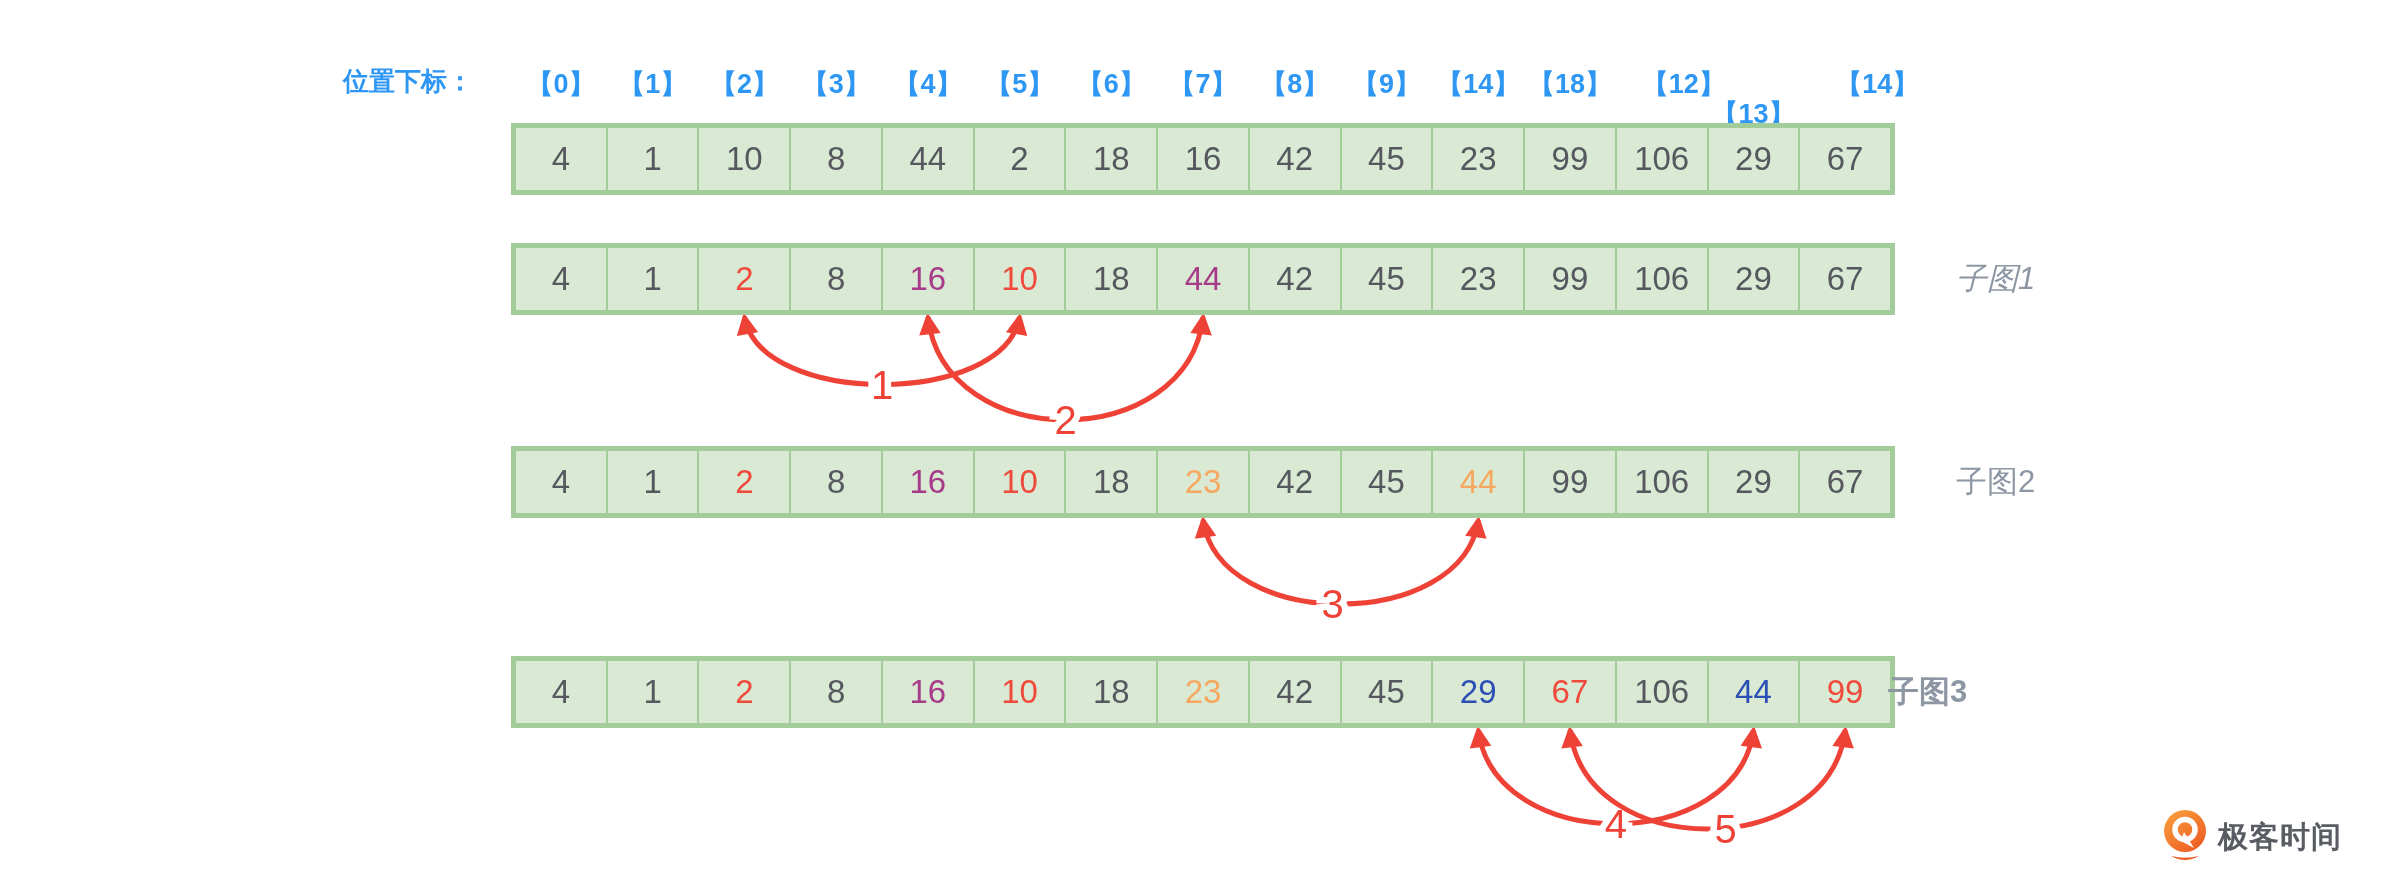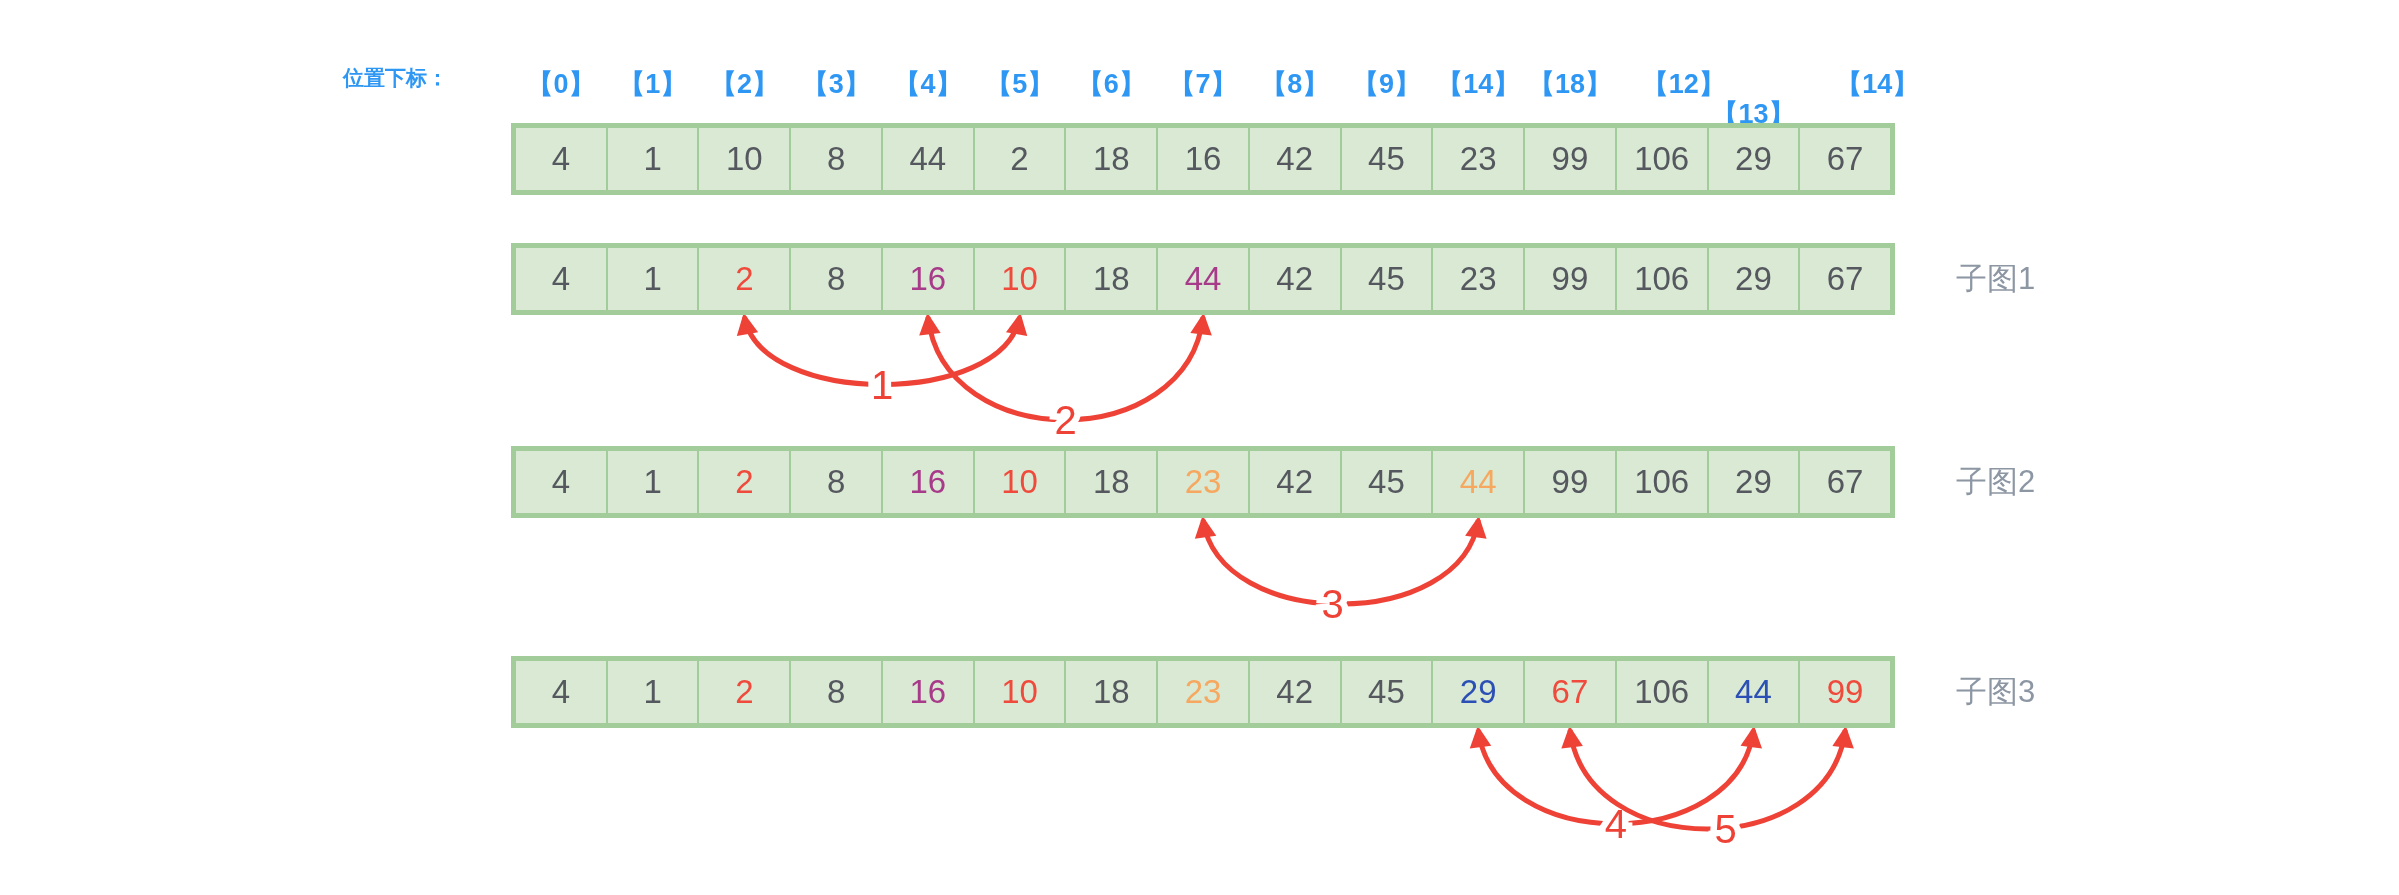"位置下标：" .hdr-label { font-size: 21px -> 26px }
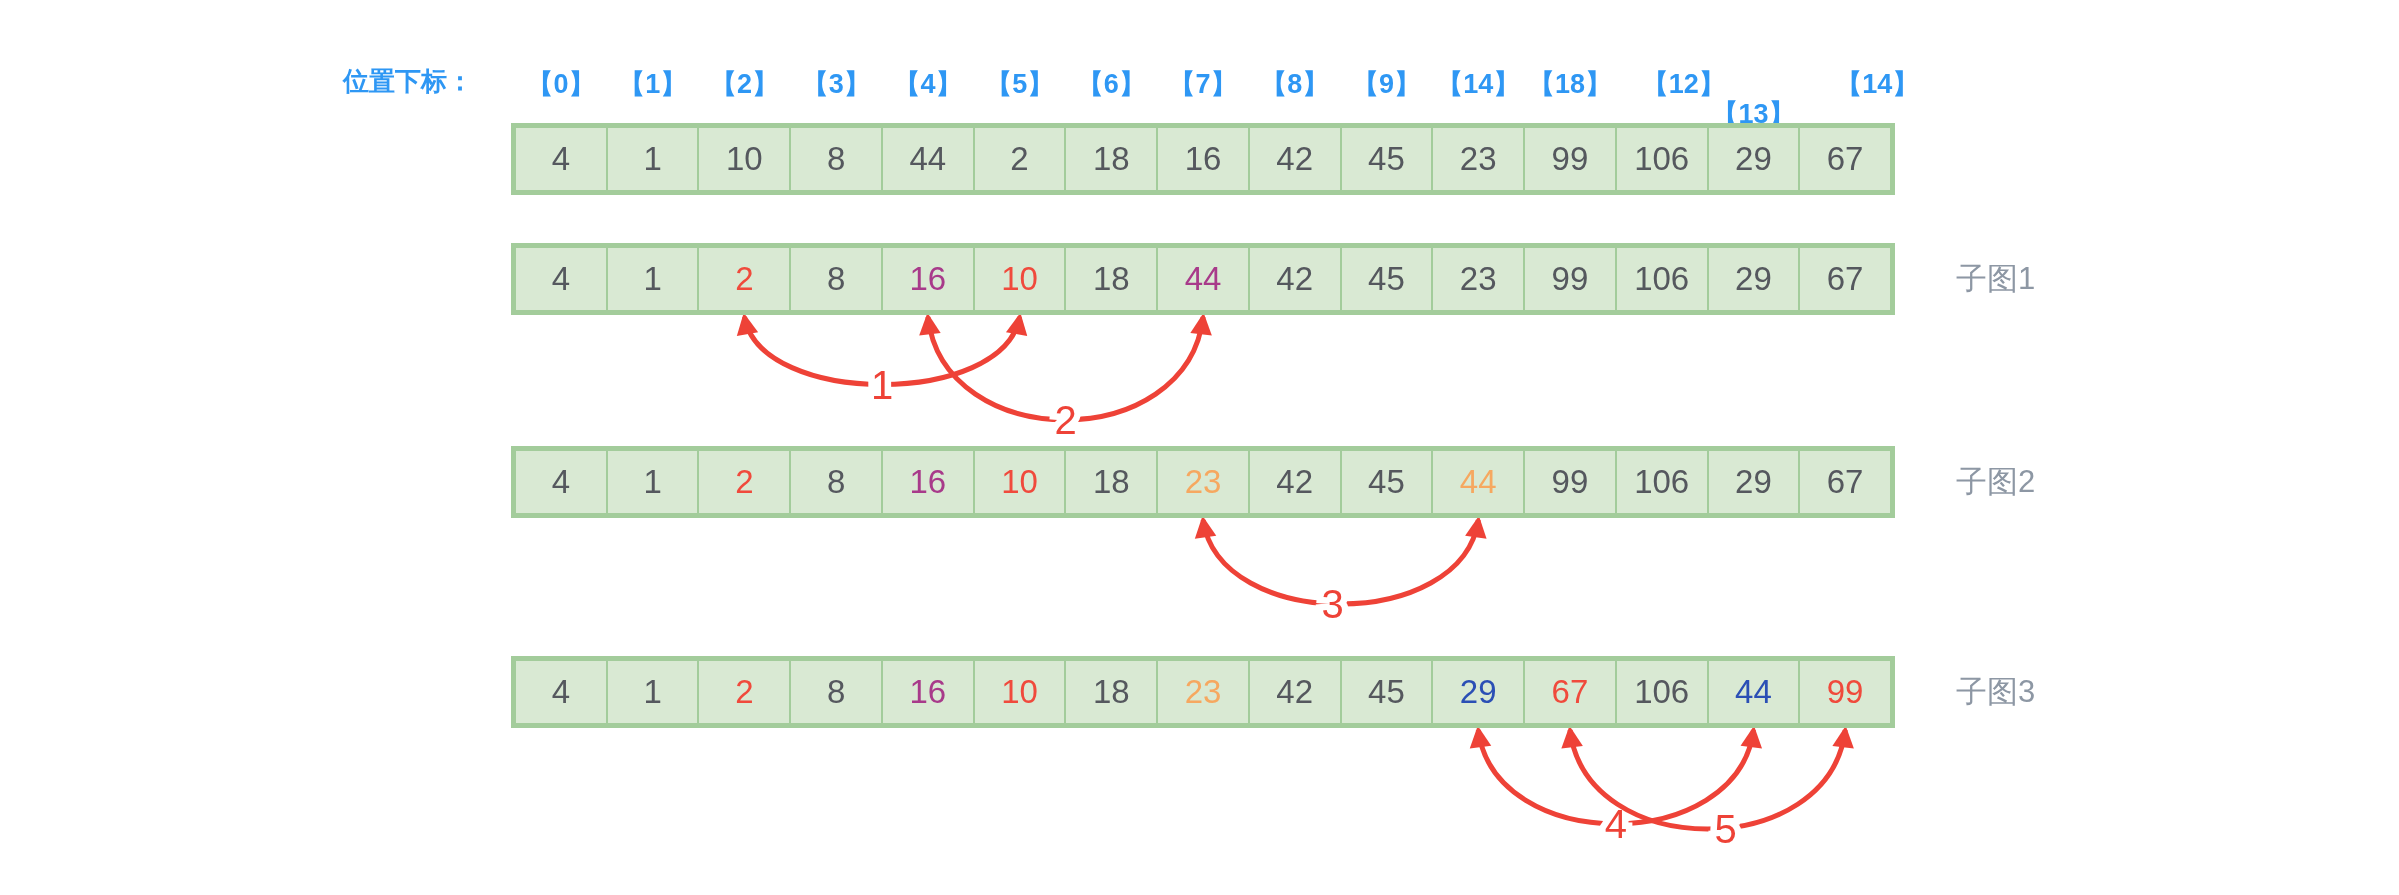"子图1" span.side-label { font-style: none -> italic }
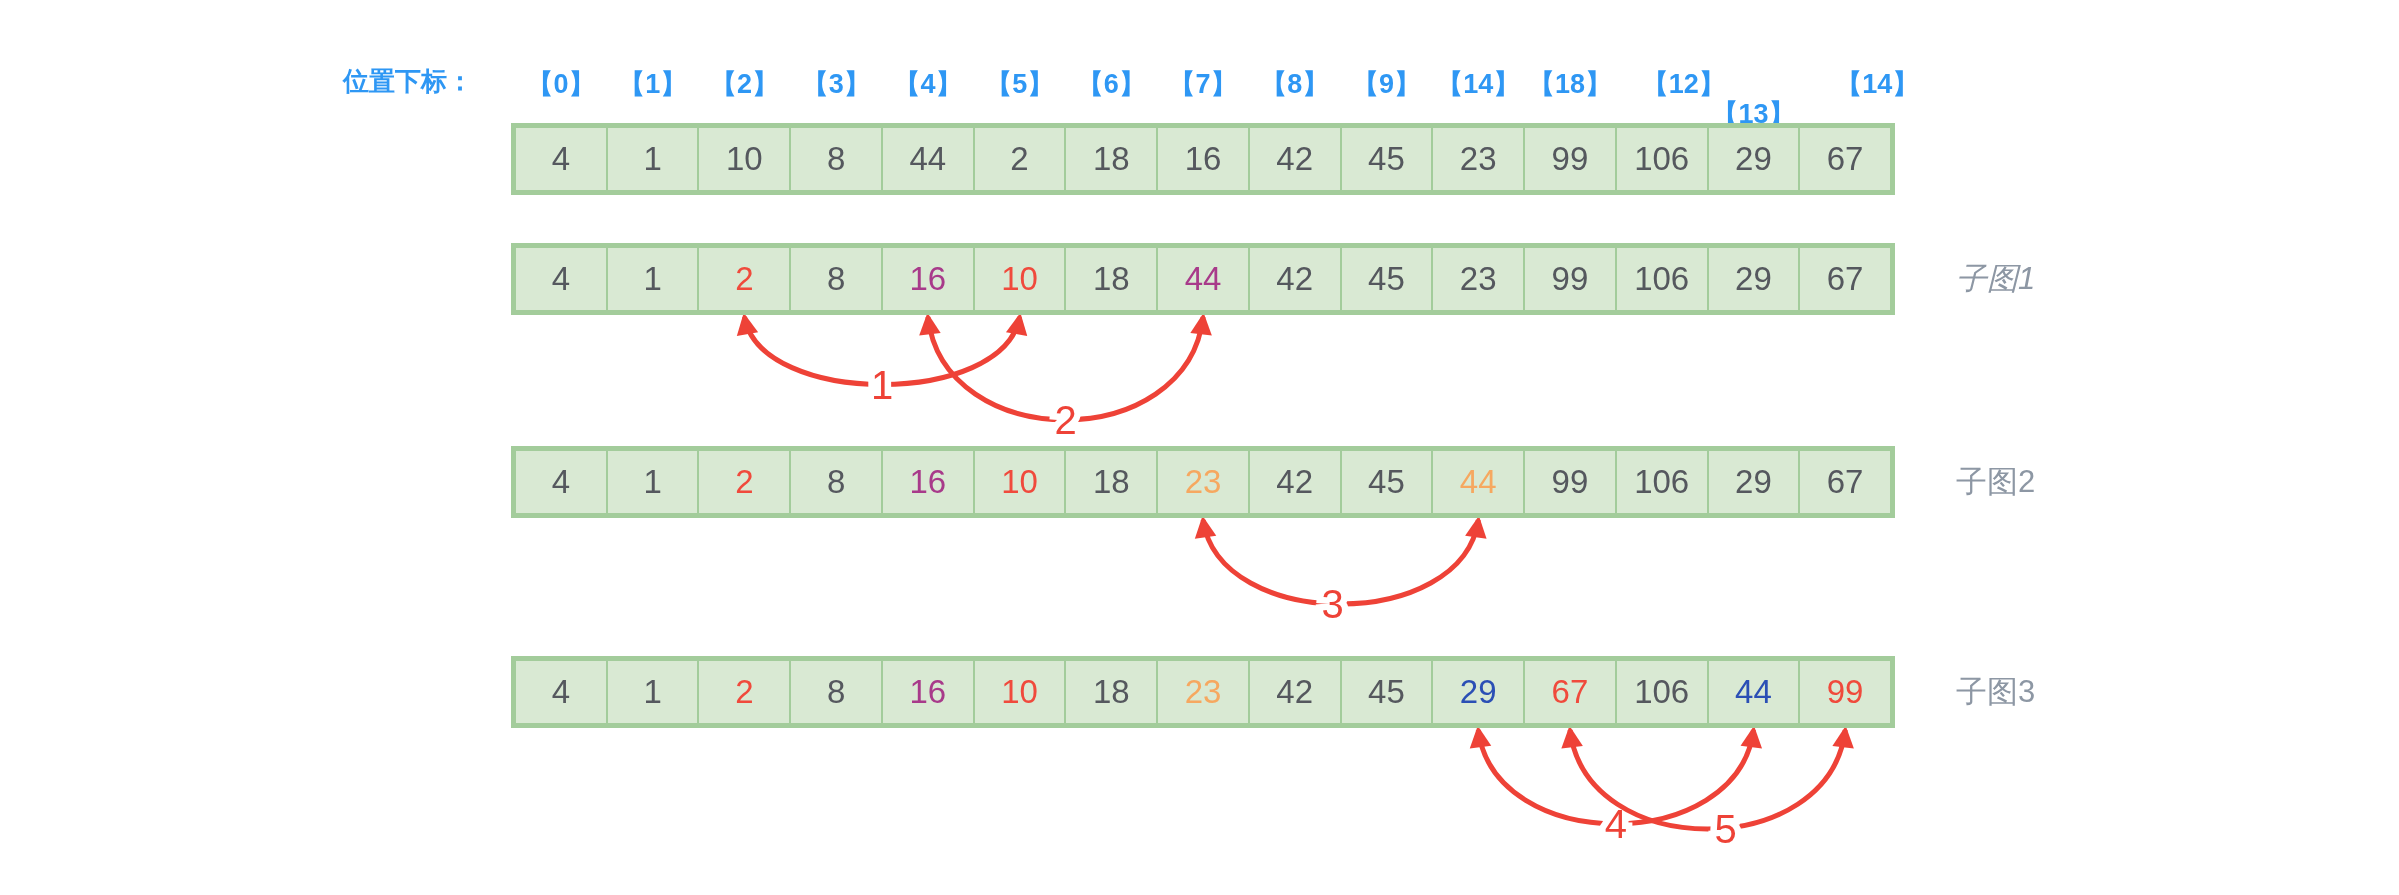"子图3" span.side-label { font-weight: none -> bold; left: 1956px -> 1888px }
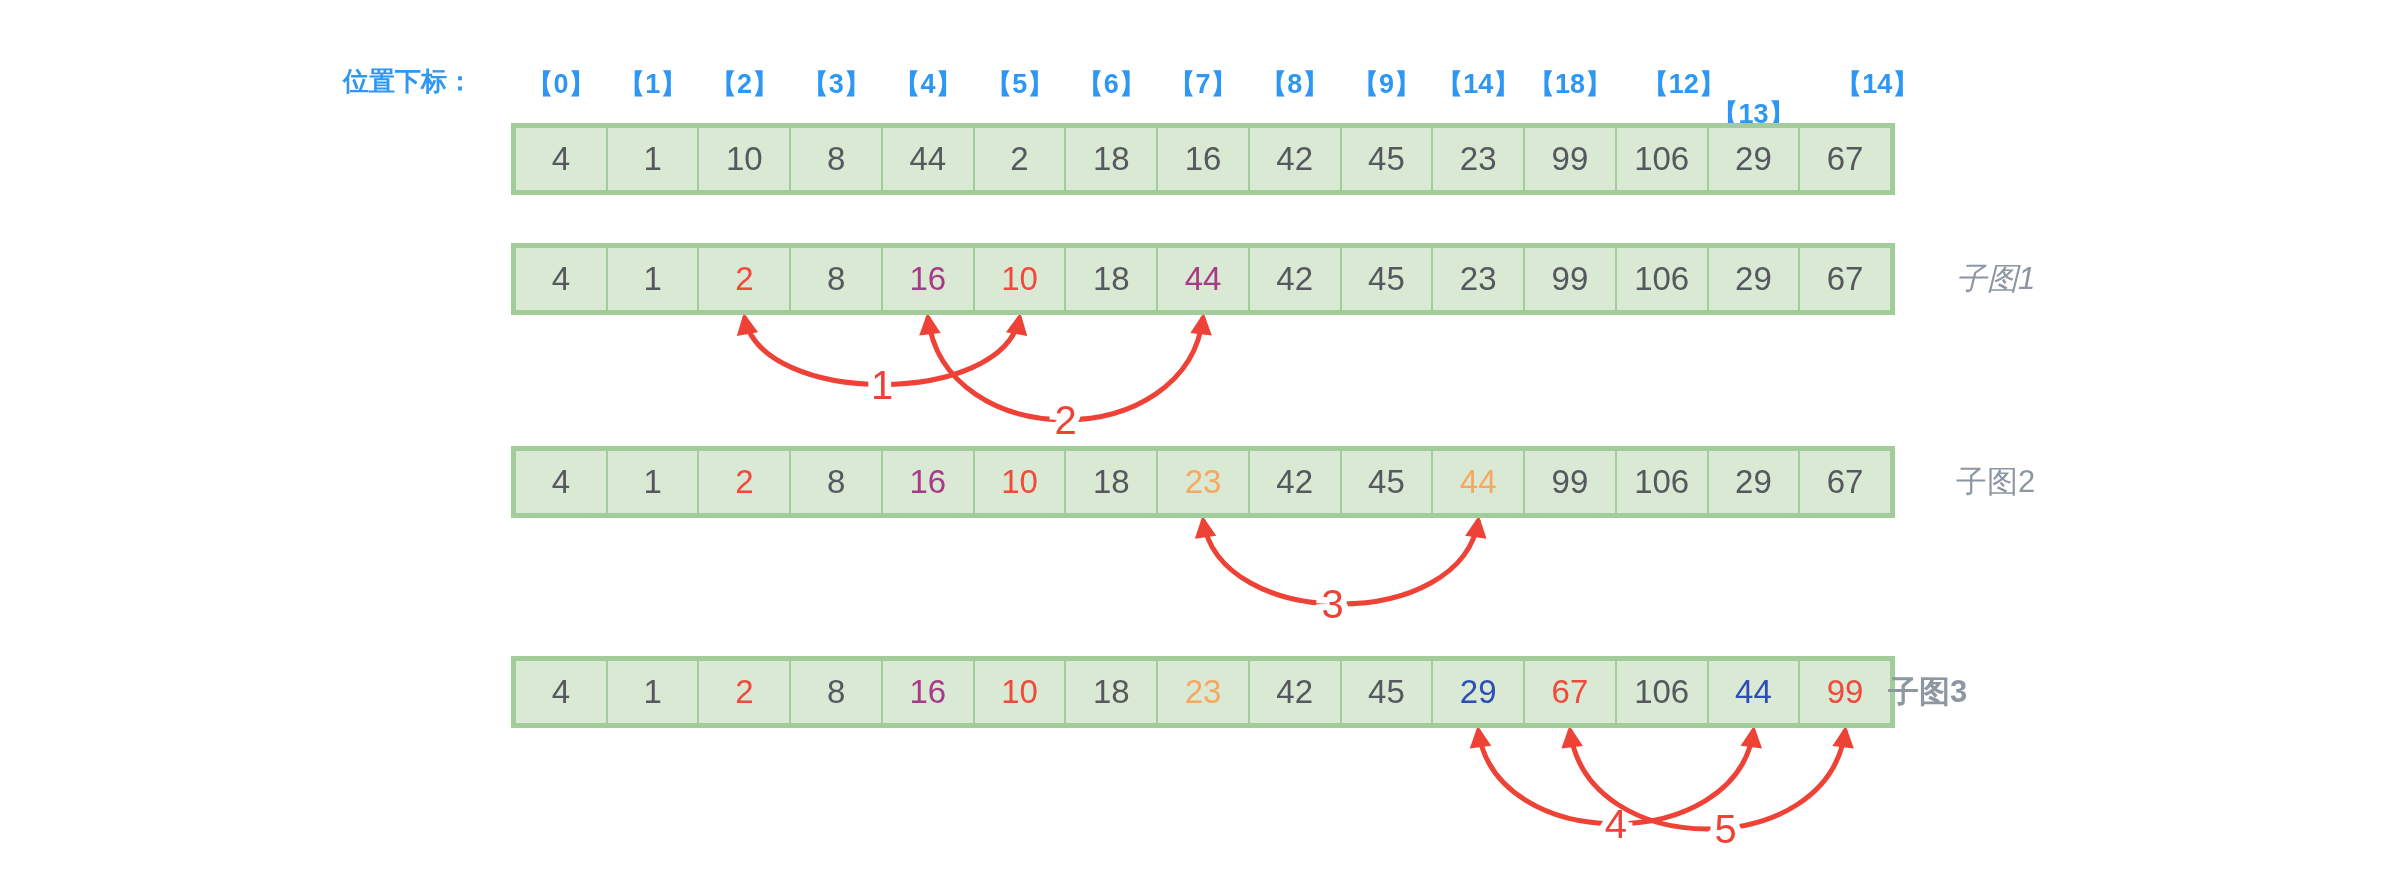"极客时间" div.logo { html: none -> <div> <svg> <defs> <linearGradient> <stop></stop> <stop></stop> </linearGradient> </defs> <circle></circle> <circle></circle> <path></path> <path></path> </svg> <span>极客时间</span> </div> }
